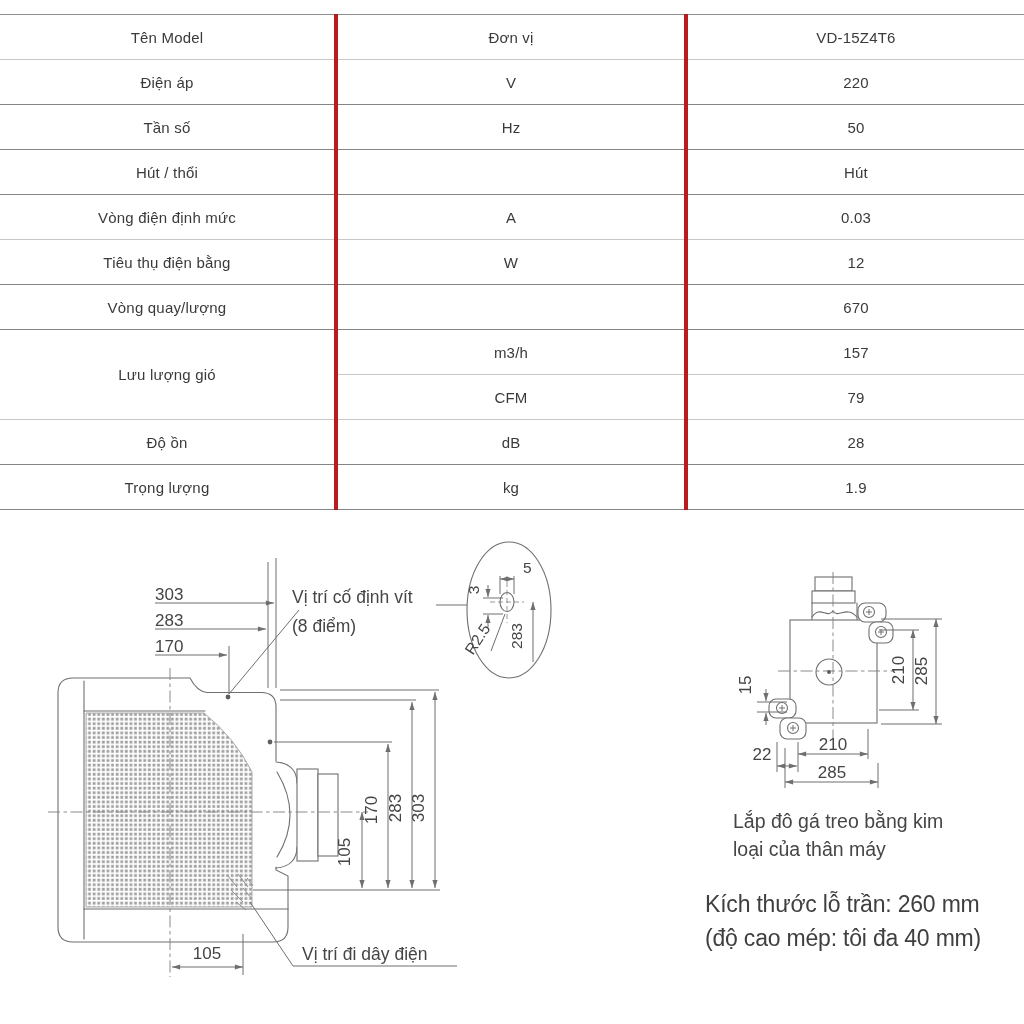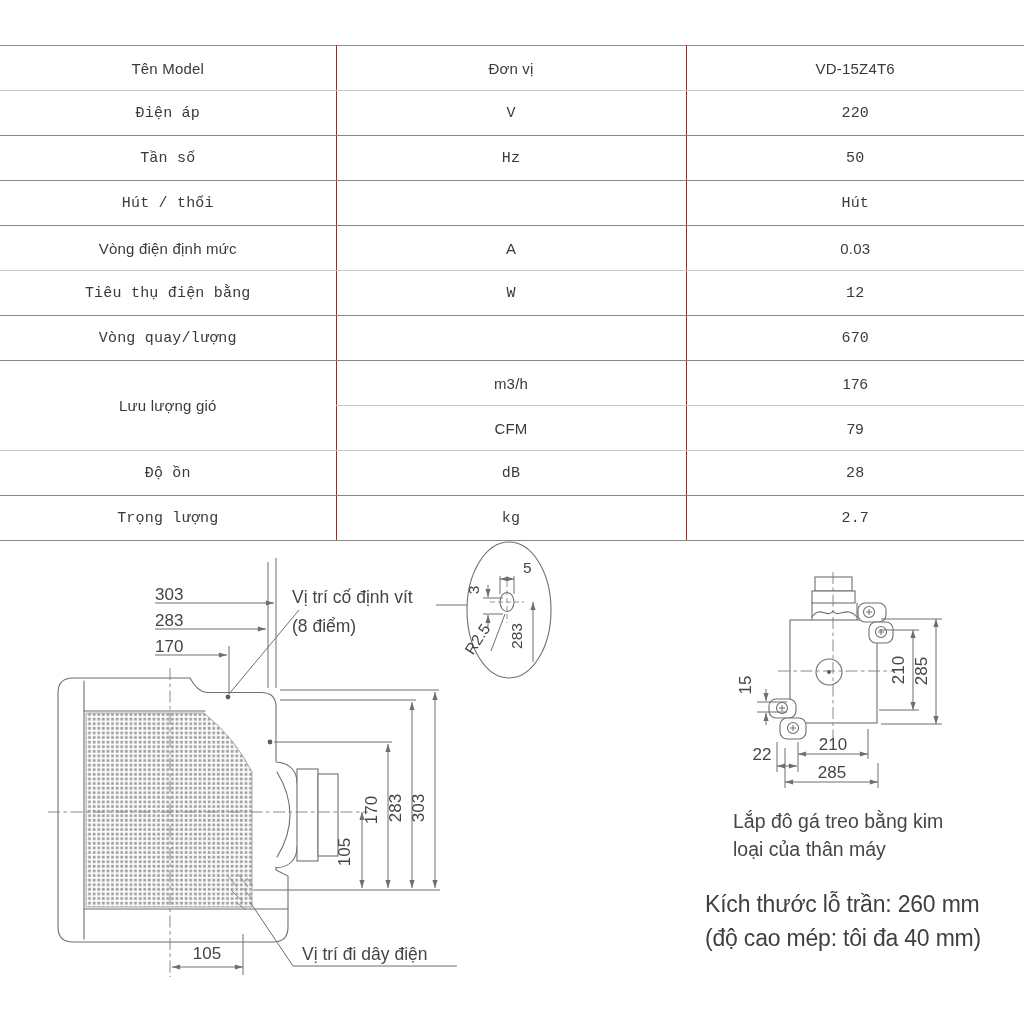"Tên Model" .tblwrap { margin-top: 31px -> none }
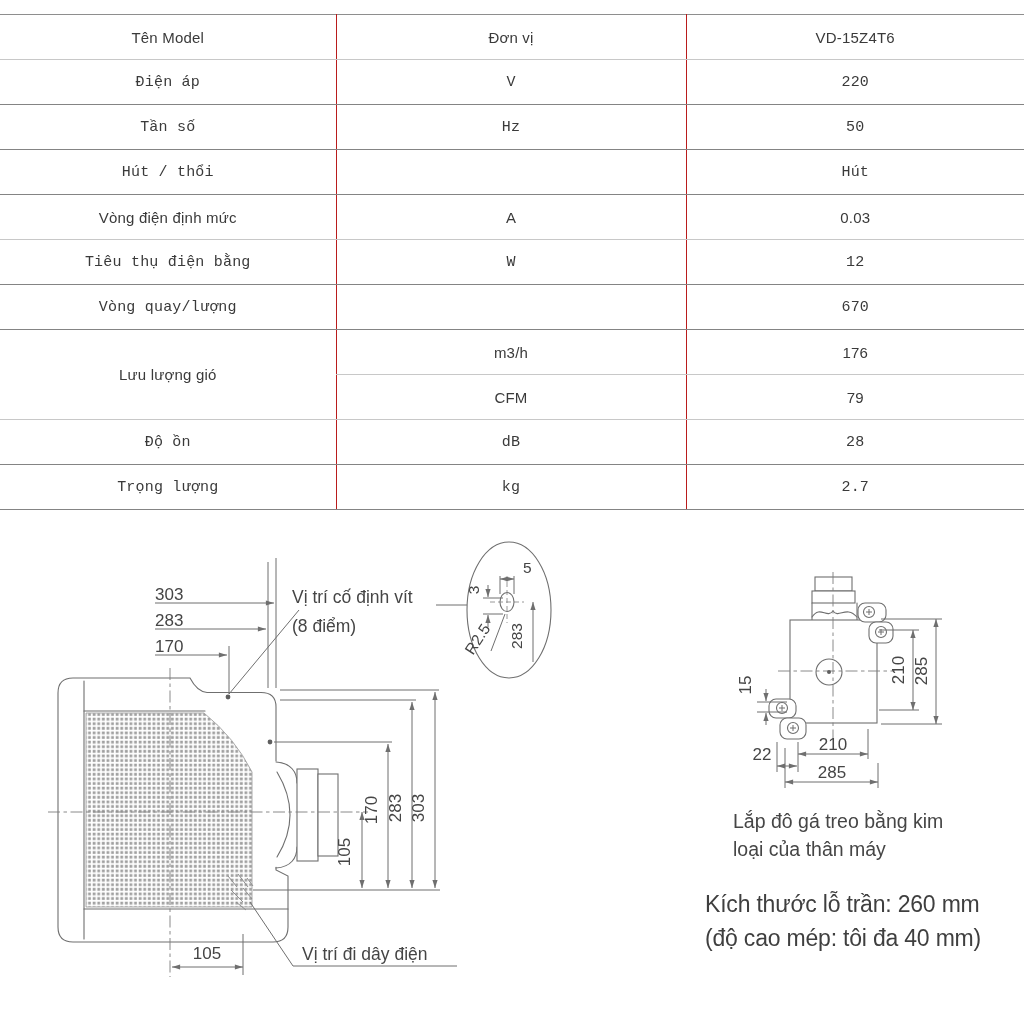"Đơn vị" table.spec td.c2,table.spec td.c3 { border-left: 1px solid #b91c1c -> 4px solid #b91c1c }
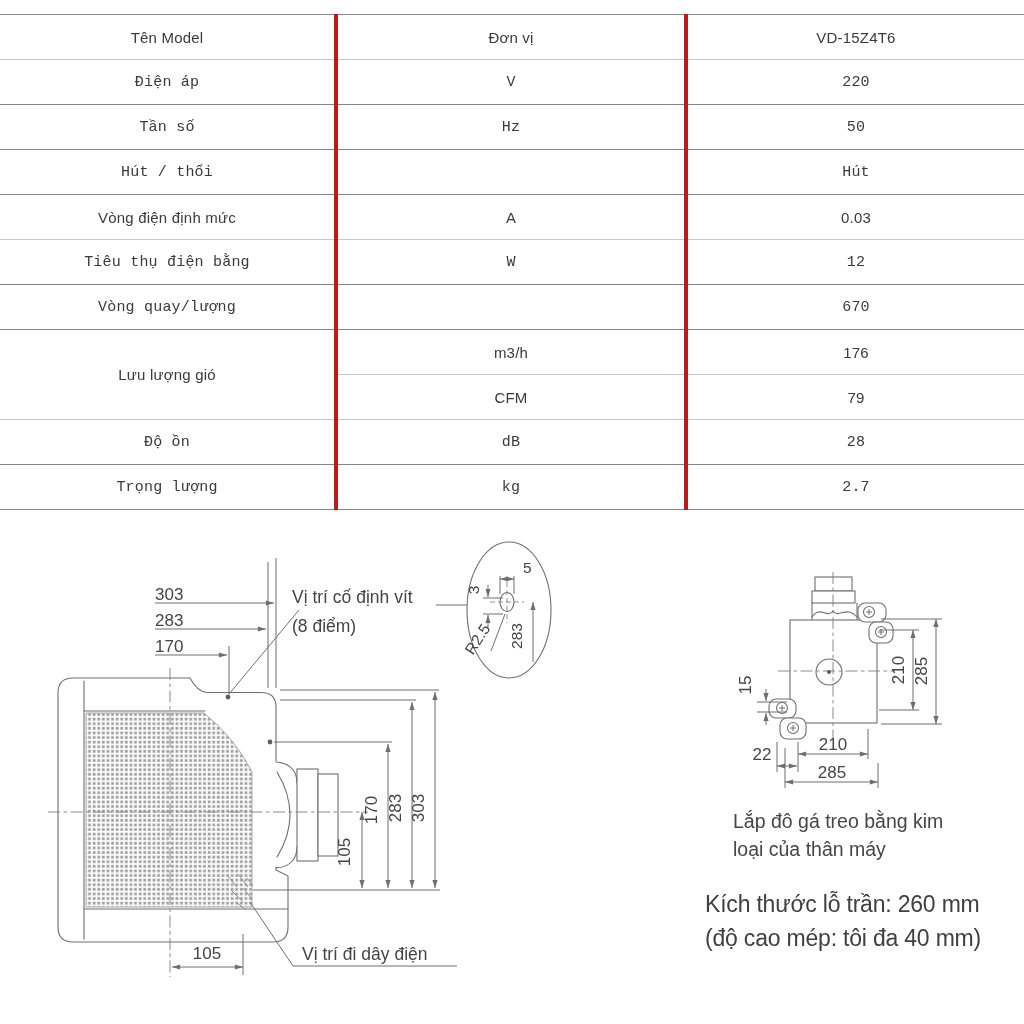"Điện áp" table.spec tr.d > td { font-family: Liberation Mono, monospace -> none }
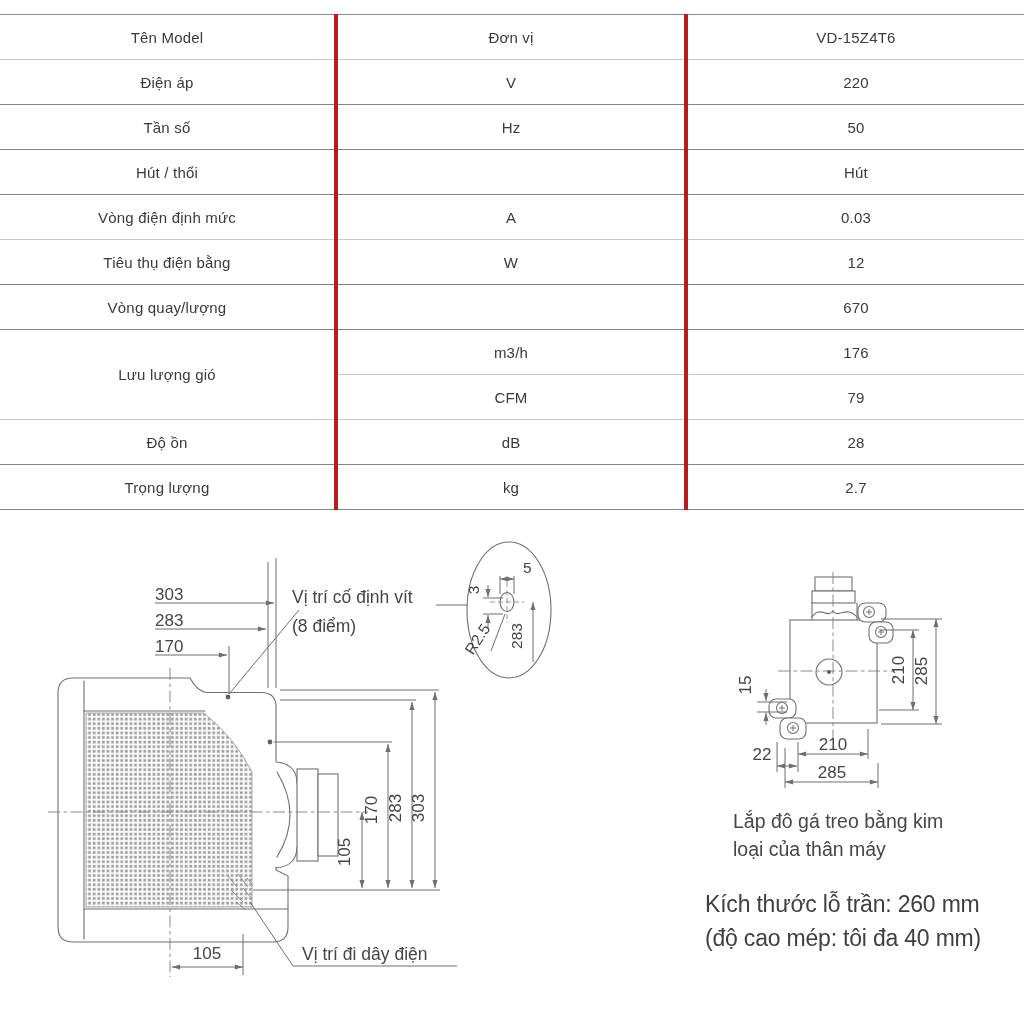"176" td.c3 { text: 176 -> 157 }
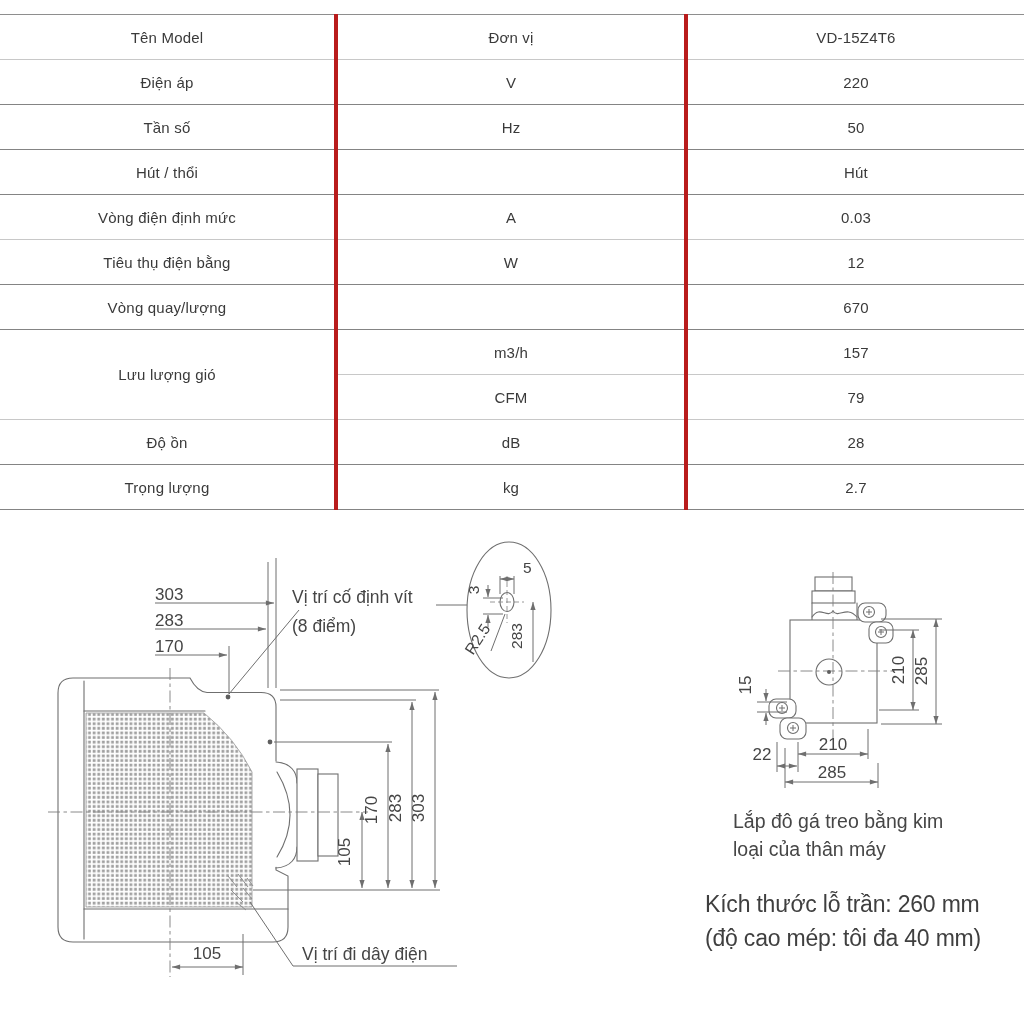"2.7" td.c3 { text: 2.7 -> 1.9 }
